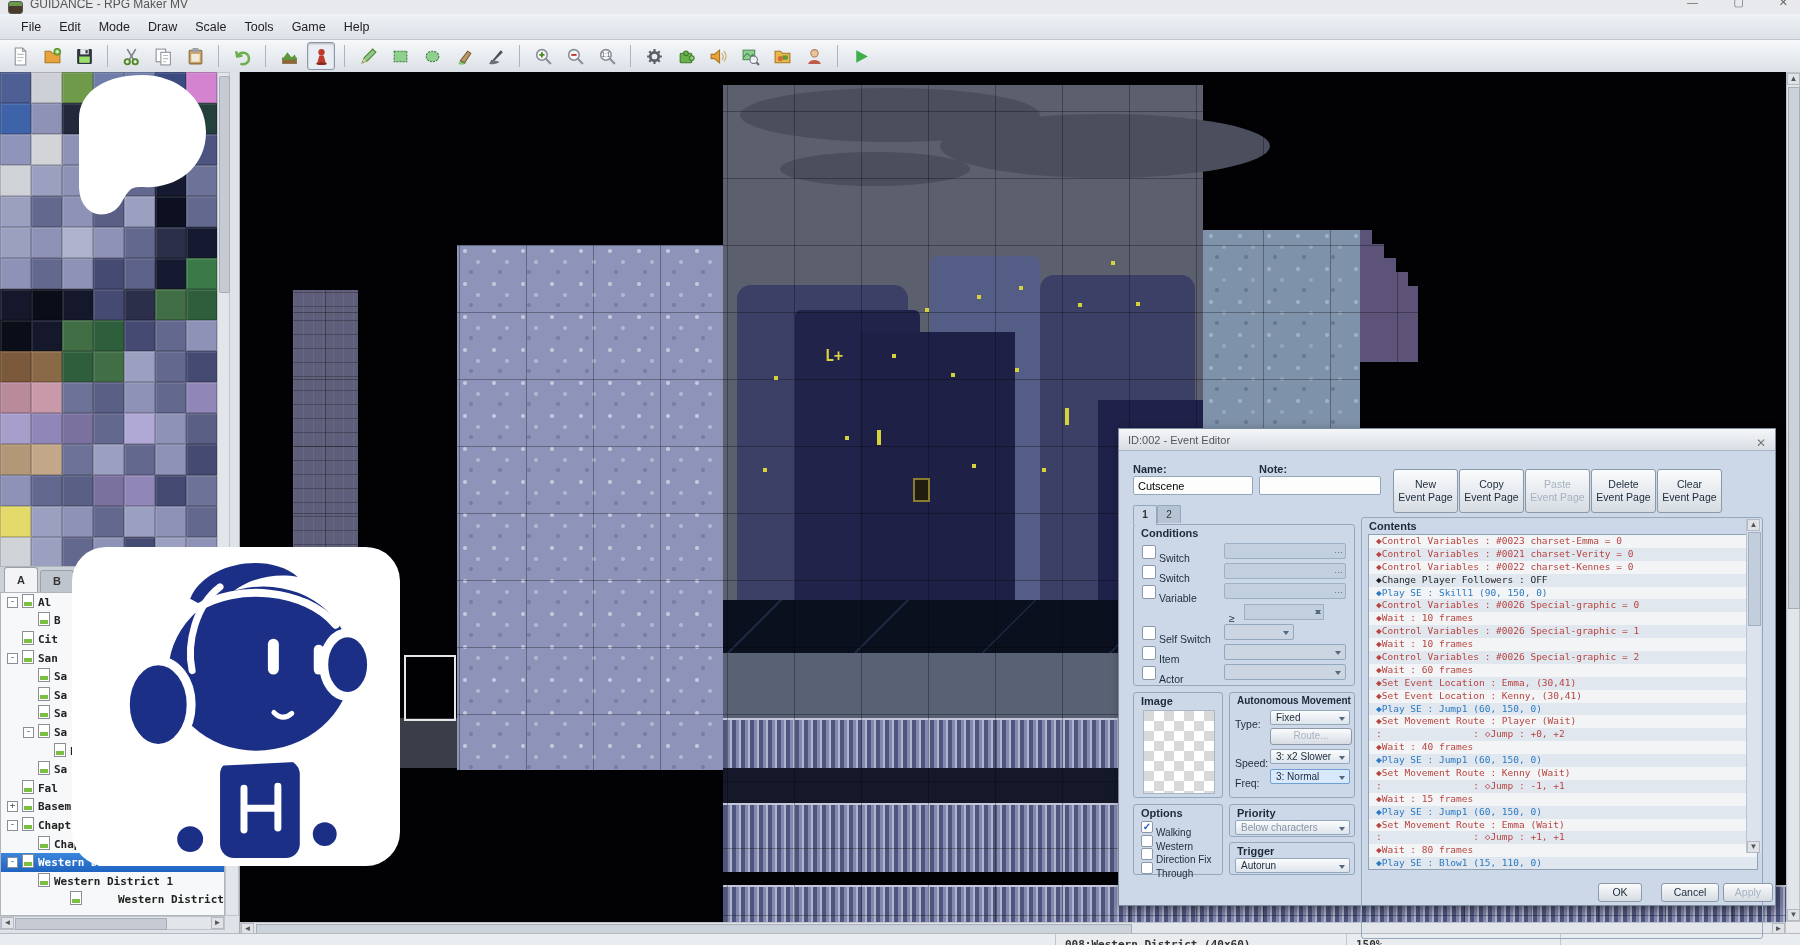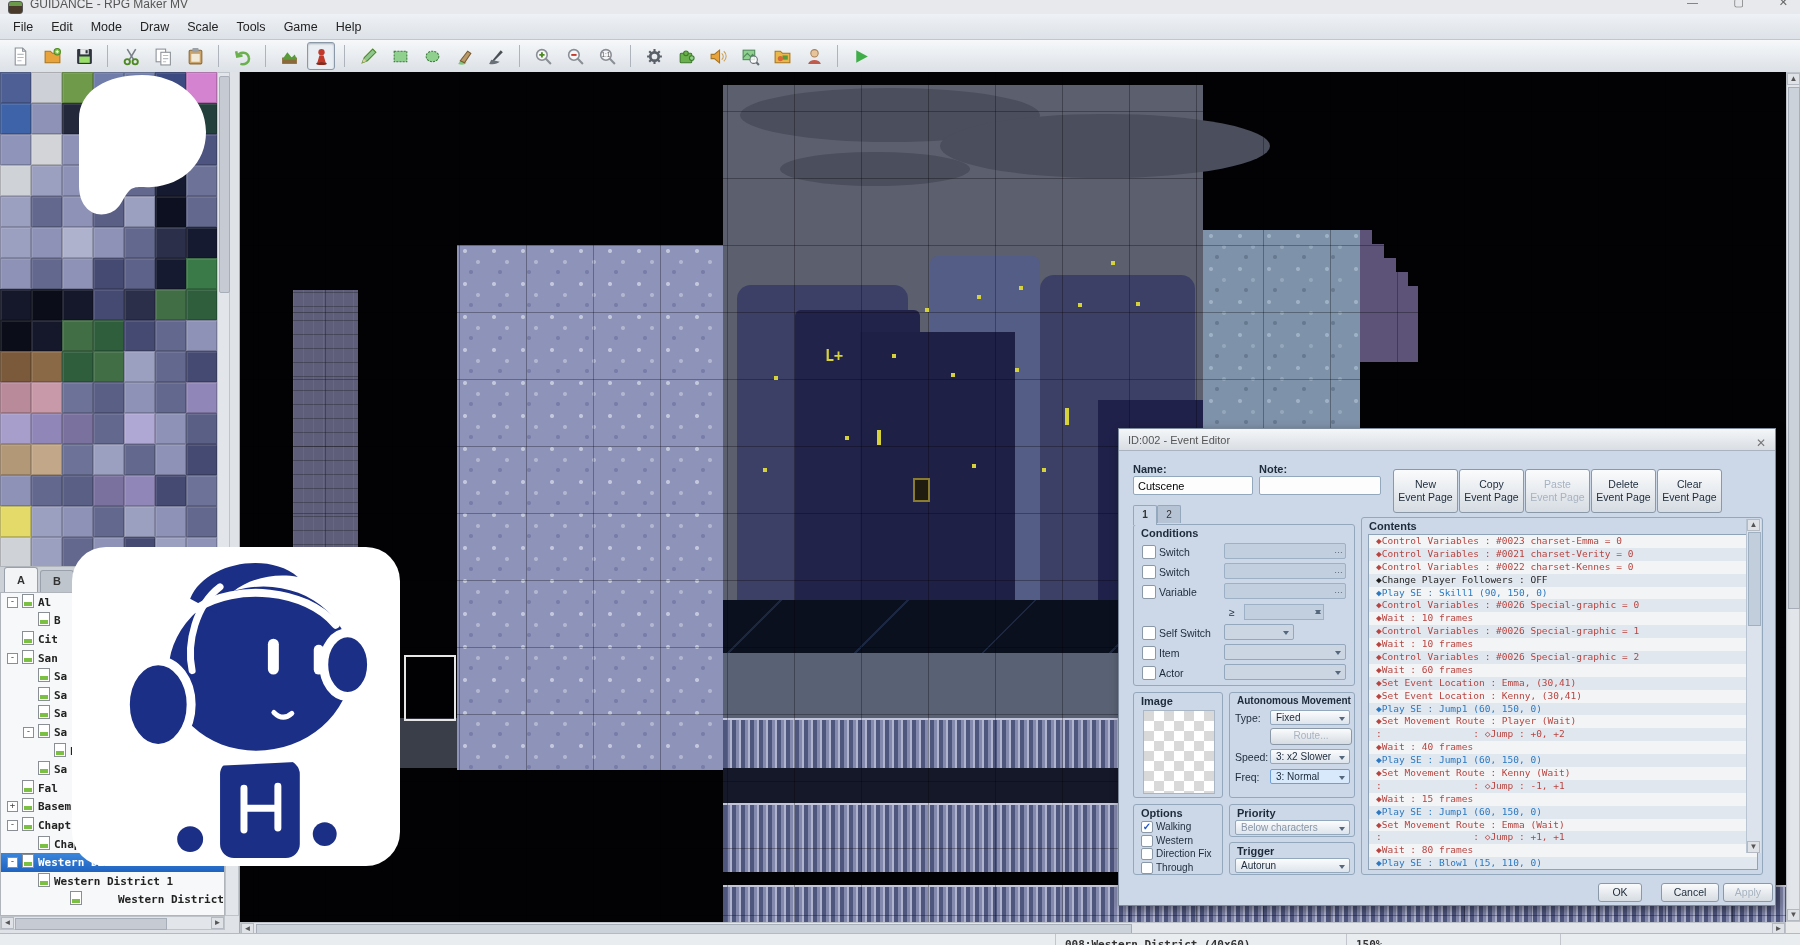"File" #menubar { padding-left: 4px -> 12px }
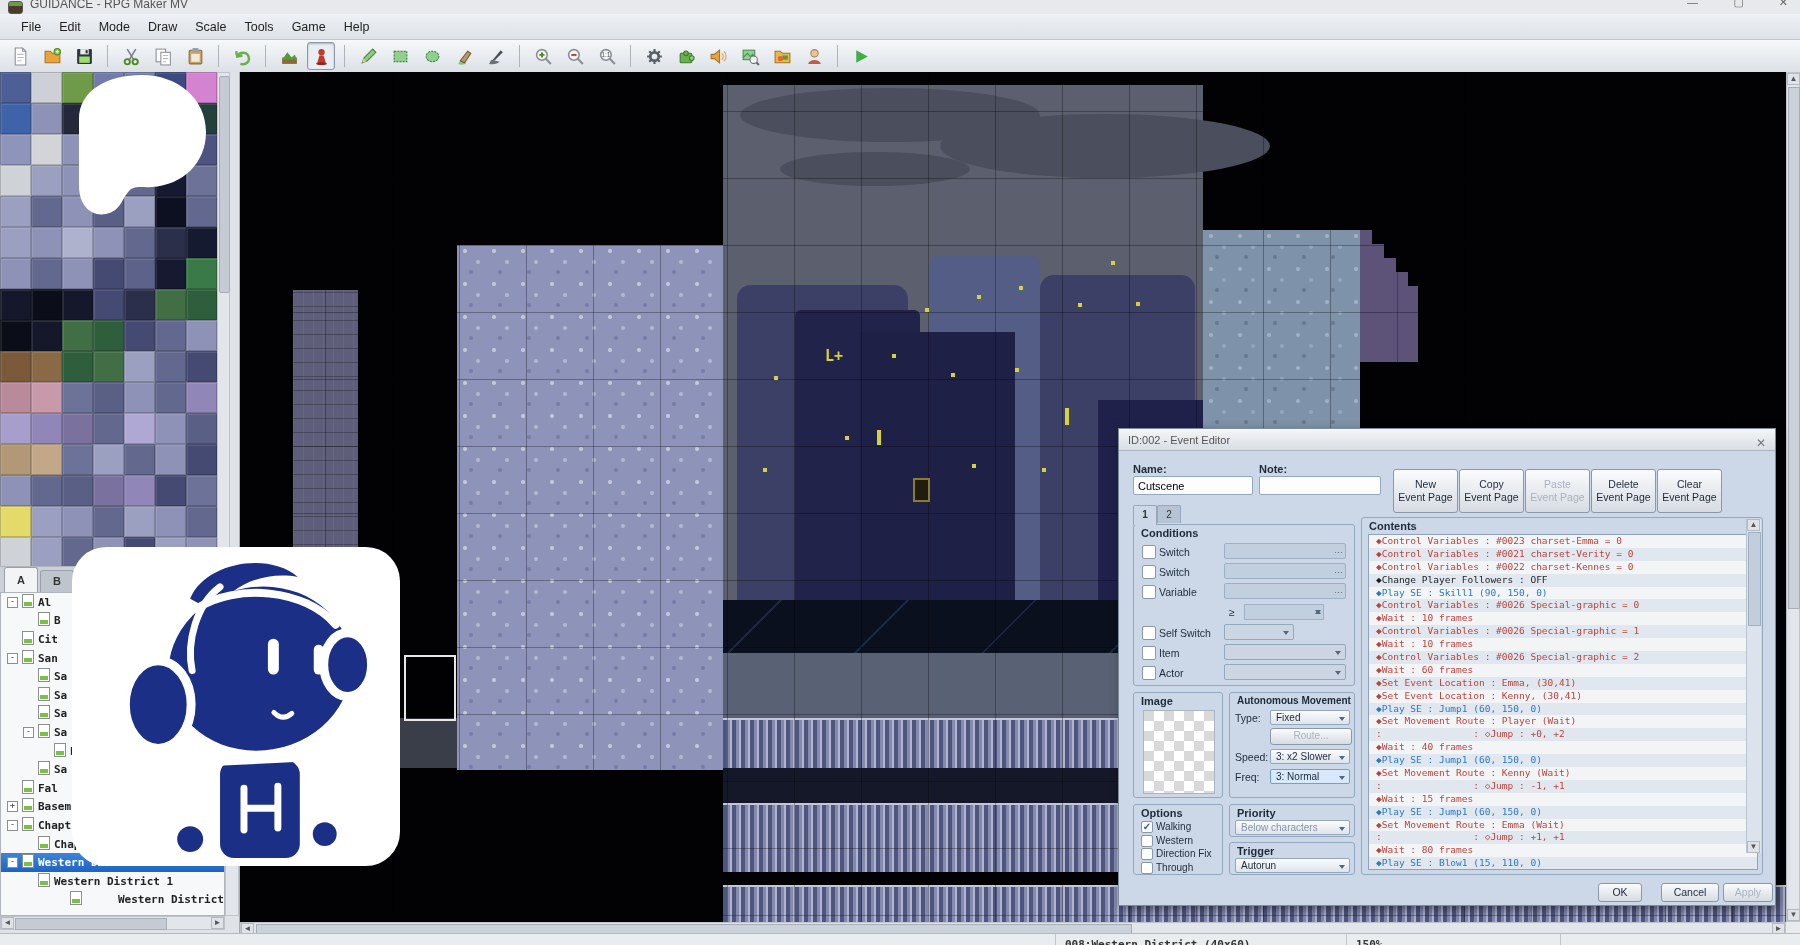"Contents" div.group { height: 358px -> 422px }
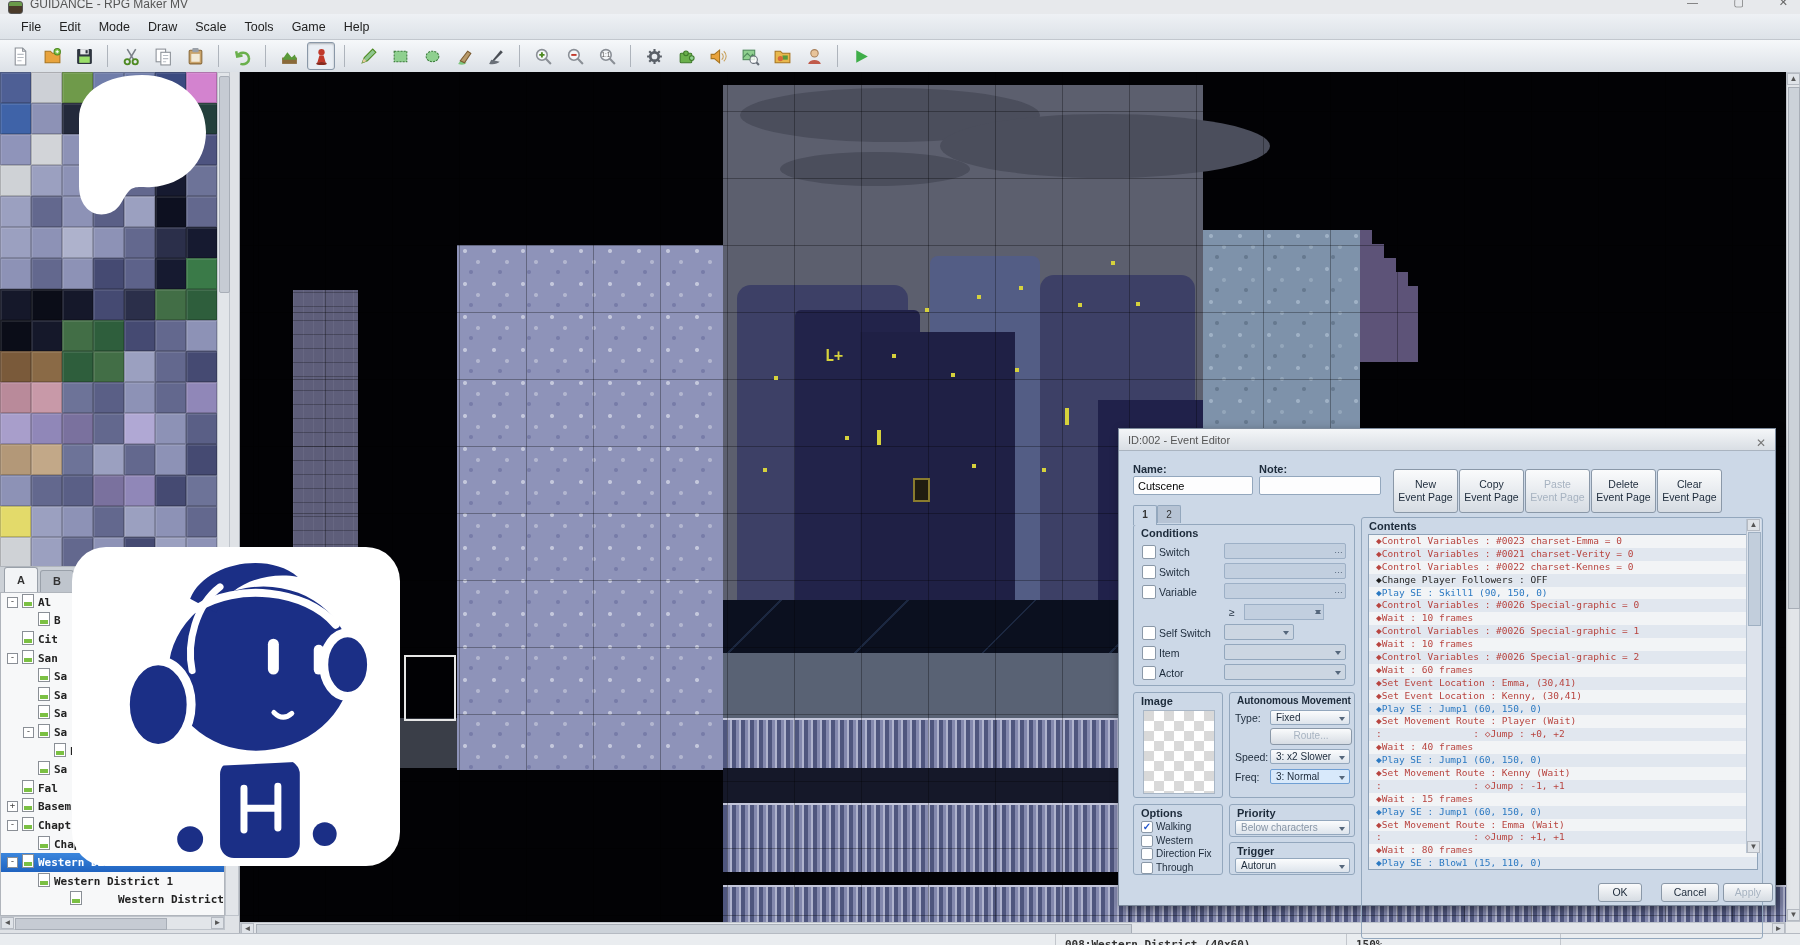"Switch" .clbl { margin-top: none -> 6px }
